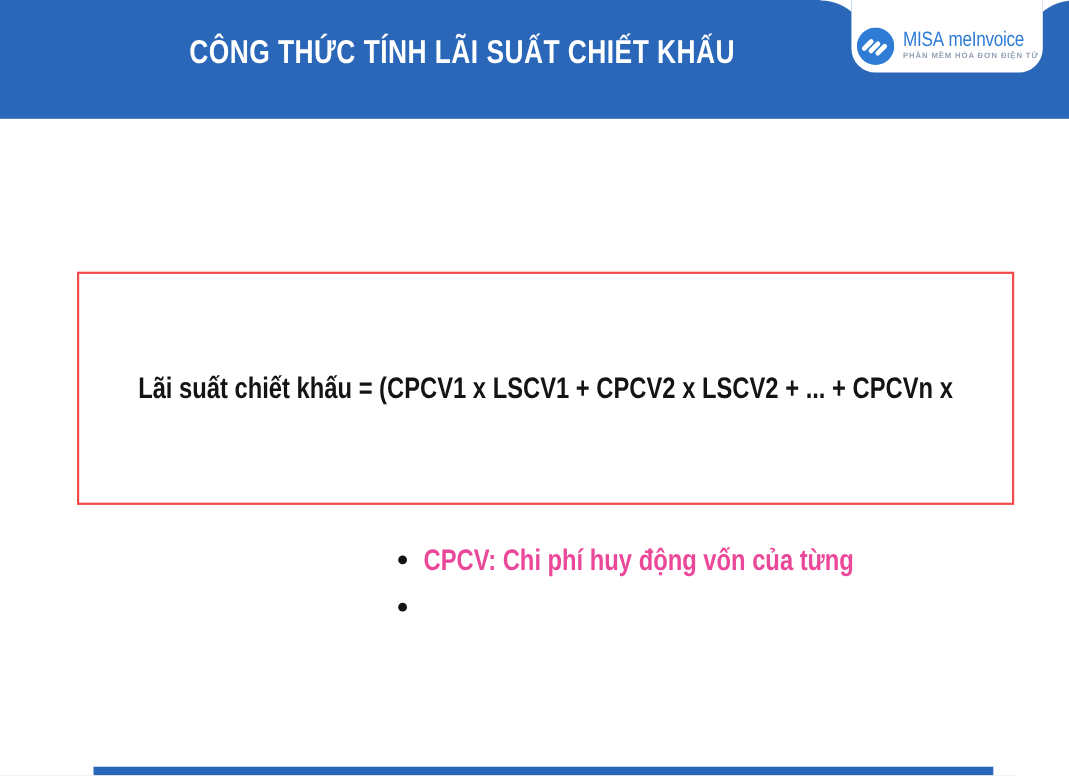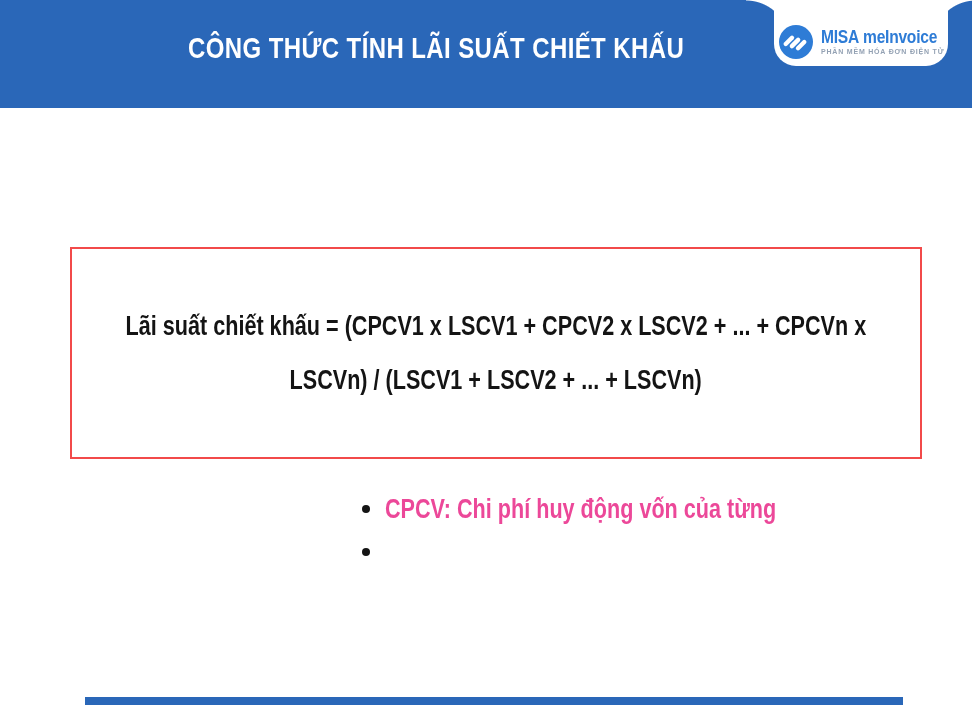"CÔNG THỨC TÍNH LÃI SUẤT" .header-title { padding-left: 16px -> none }
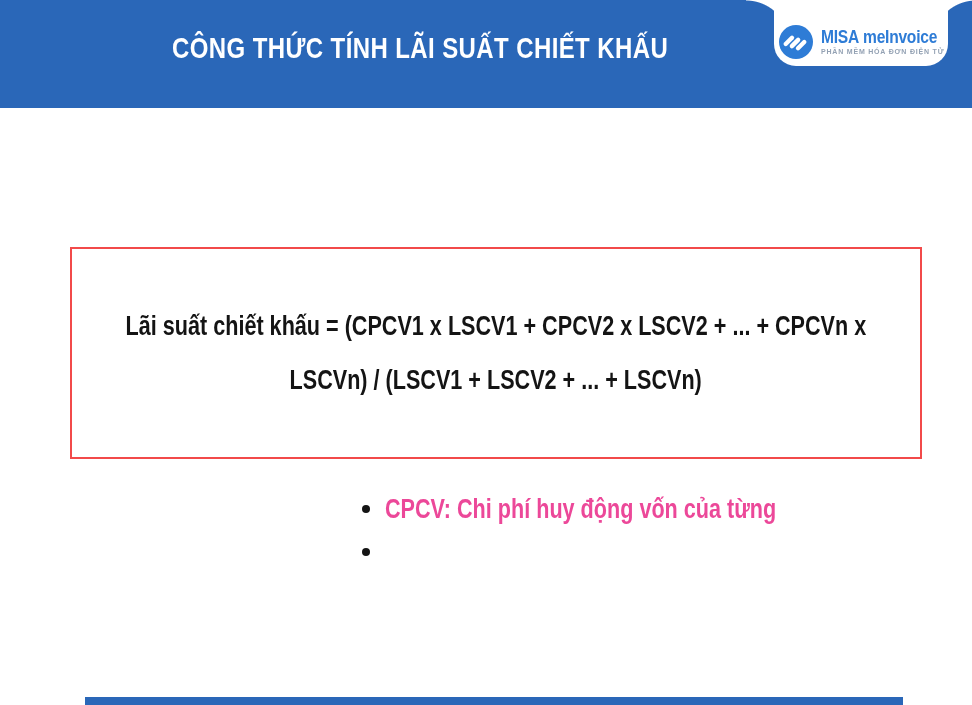"MISA meInvoice" .logo-brandline { font-weight: bold -> normal }
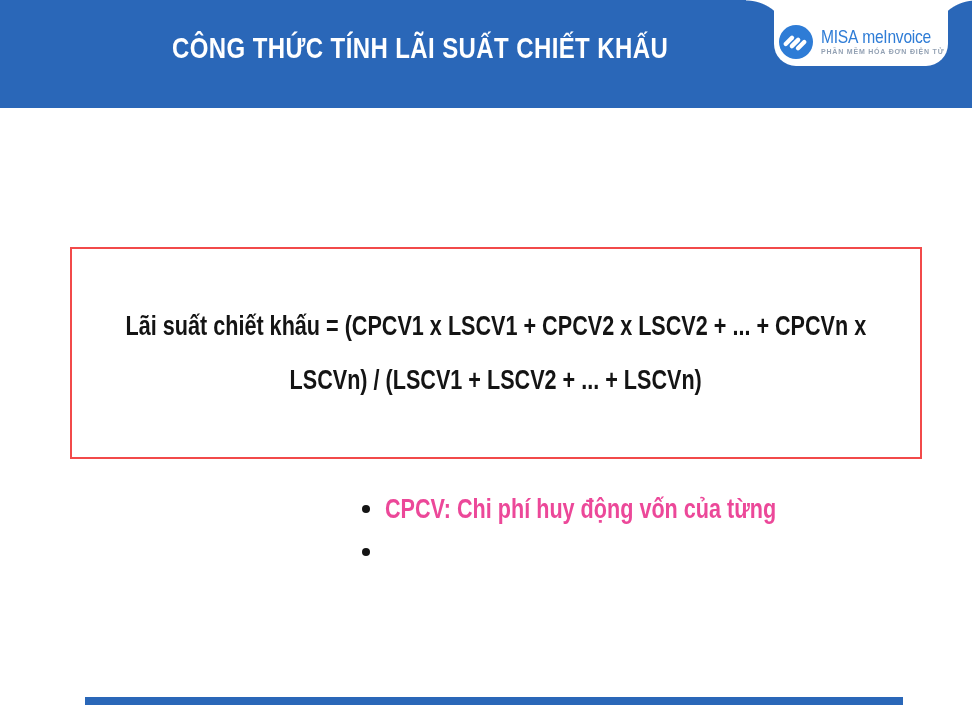"LSCVn) / (LSCV1 + LSCV2" div.formula-line { html: <div> <span>LSCVn) / (LSCV1 + LSCV2 + ... + LSCVn)</span> </div> -> none }
